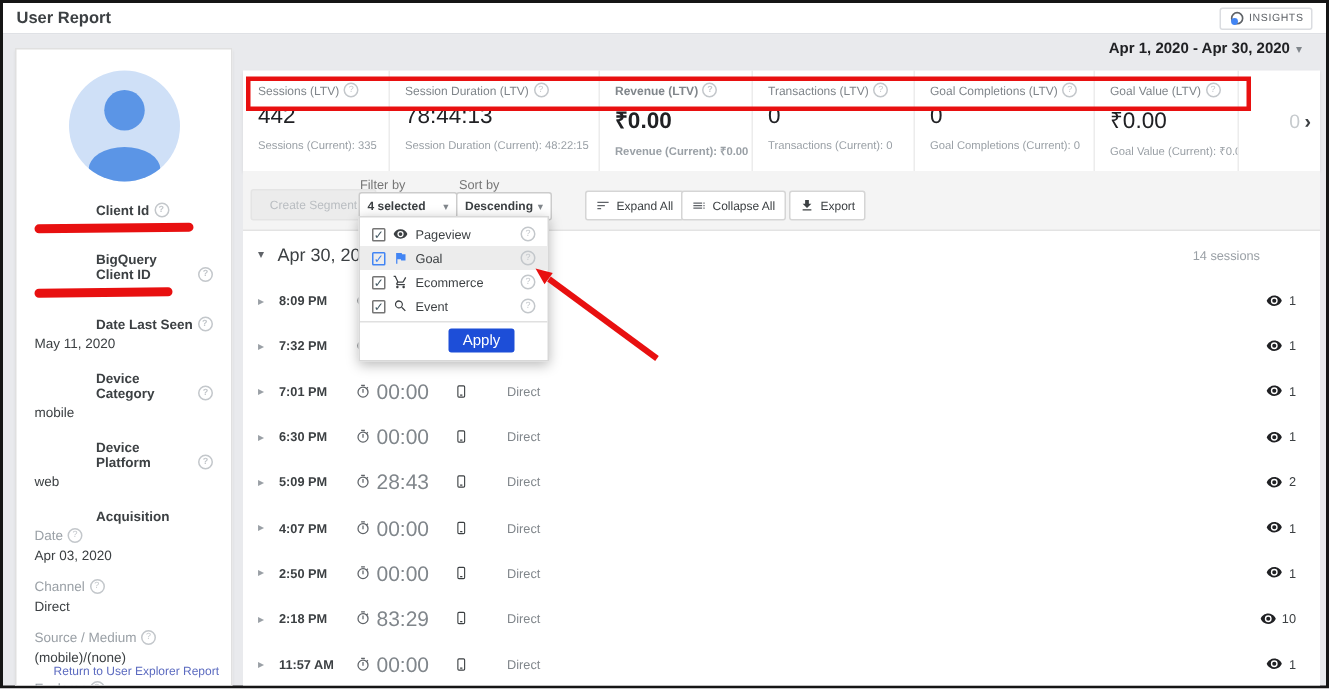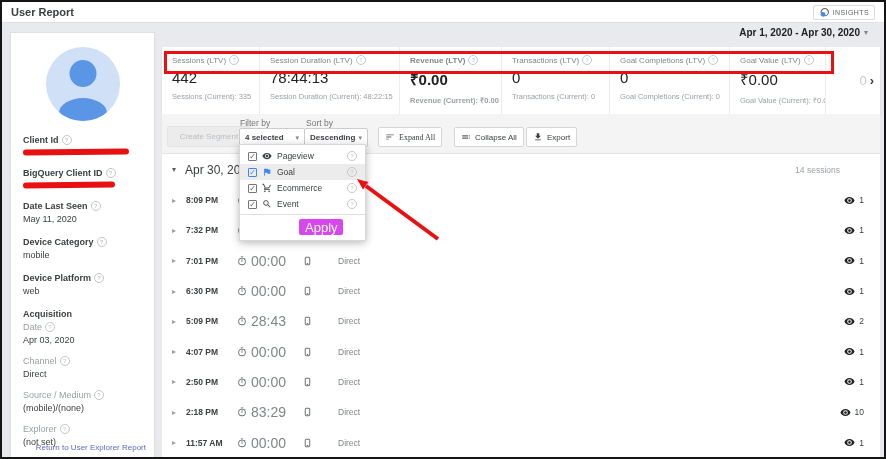"Client Id" .flabel { margin-left: none -> 41px }
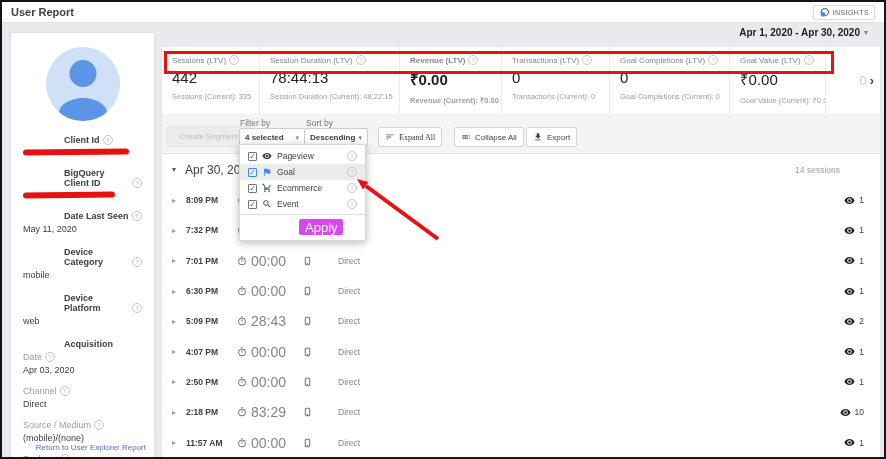"Expand All" .tb-btn.expand { font-family: Liberation Serif, serif -> none; left: 216px -> 228px }
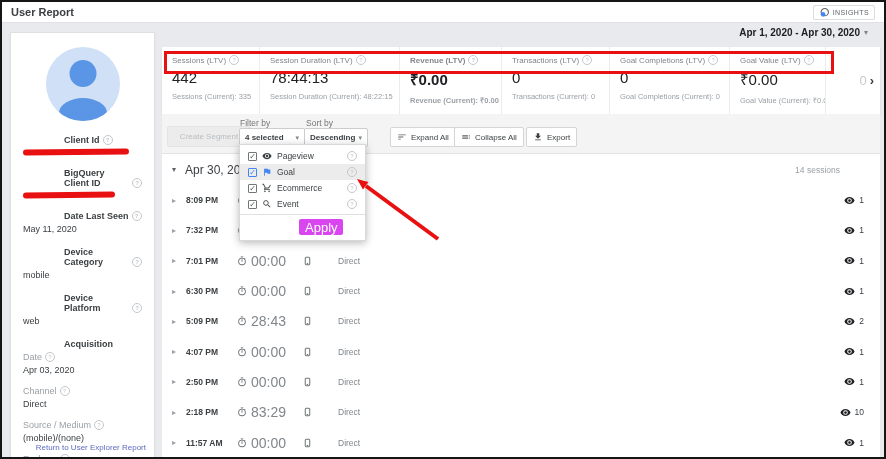"Apply" .apply-btn { background: #d946ef -> #1d4ed8; font-size: 13px -> 10px }
